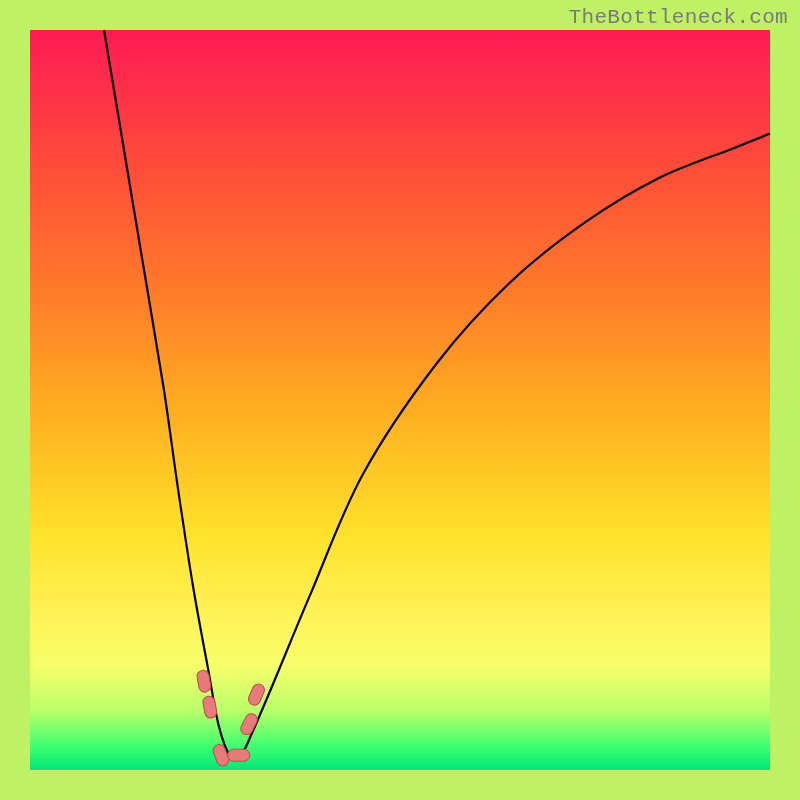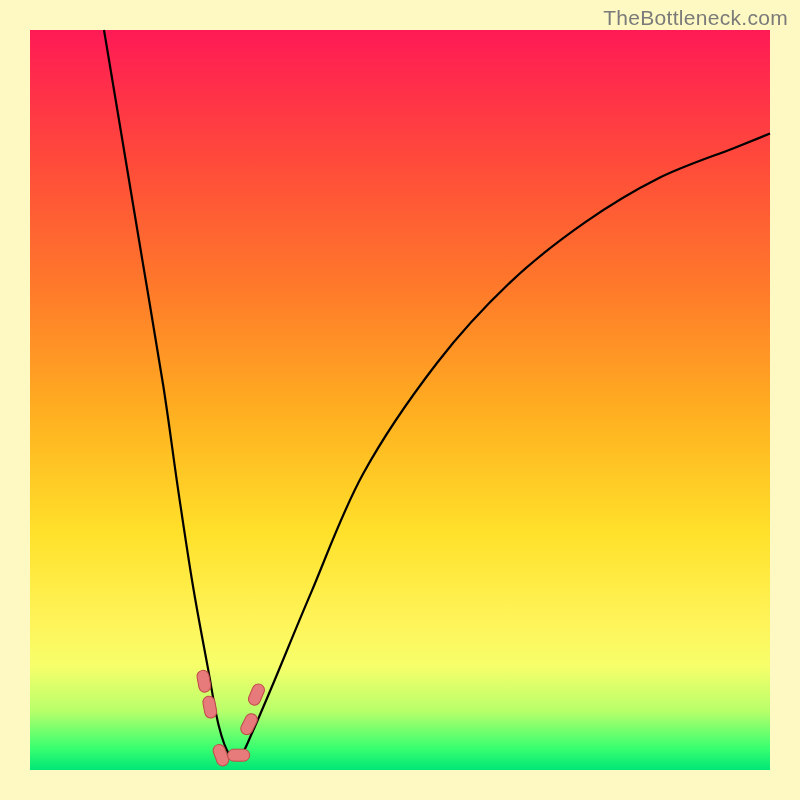"TheBottleneck.com" .outer { background: #fef9c3 -> #bef264; font-family: none -> Liberation Mono, monospace }
